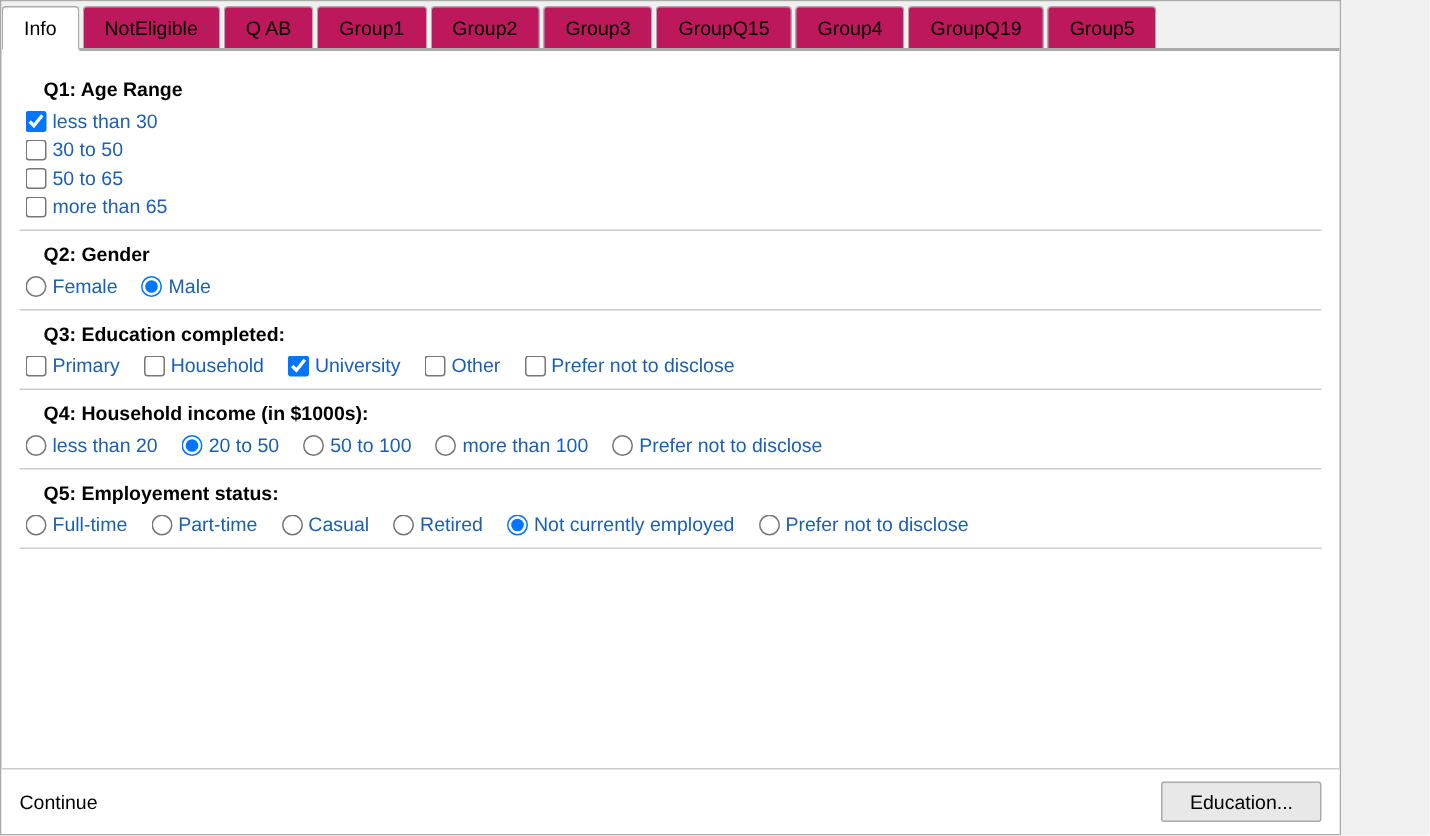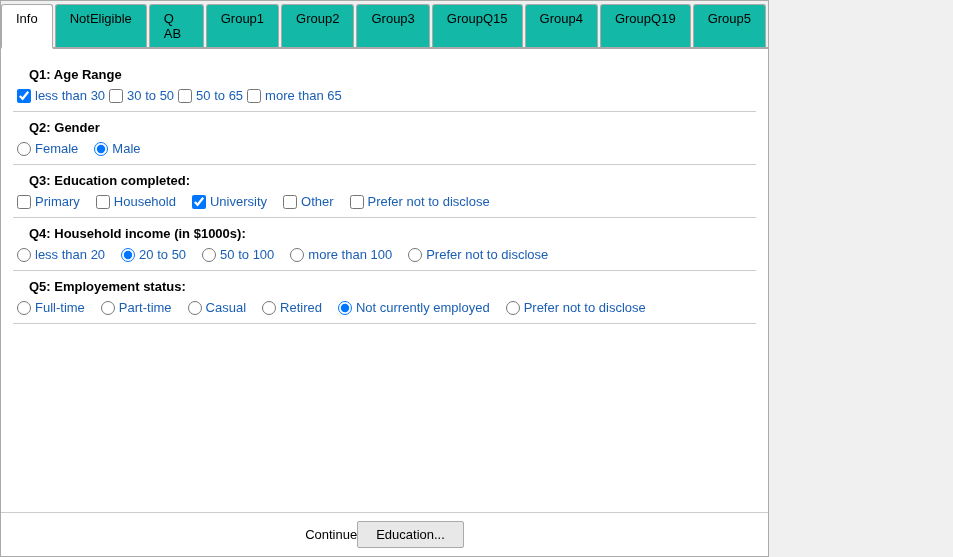"Info" .window { width: 769px -> 894px }
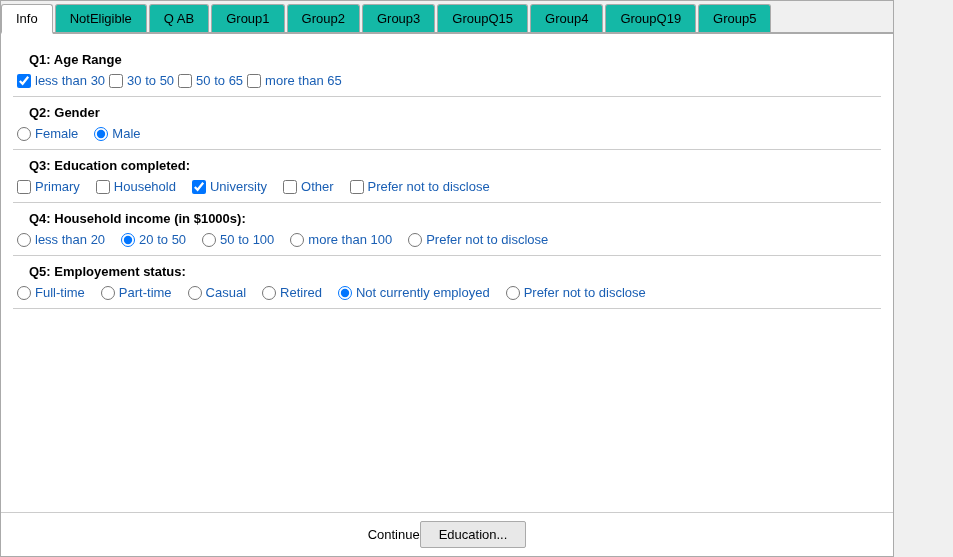"NotEligible" .tab { background: #14b8a6 -> #be185d }
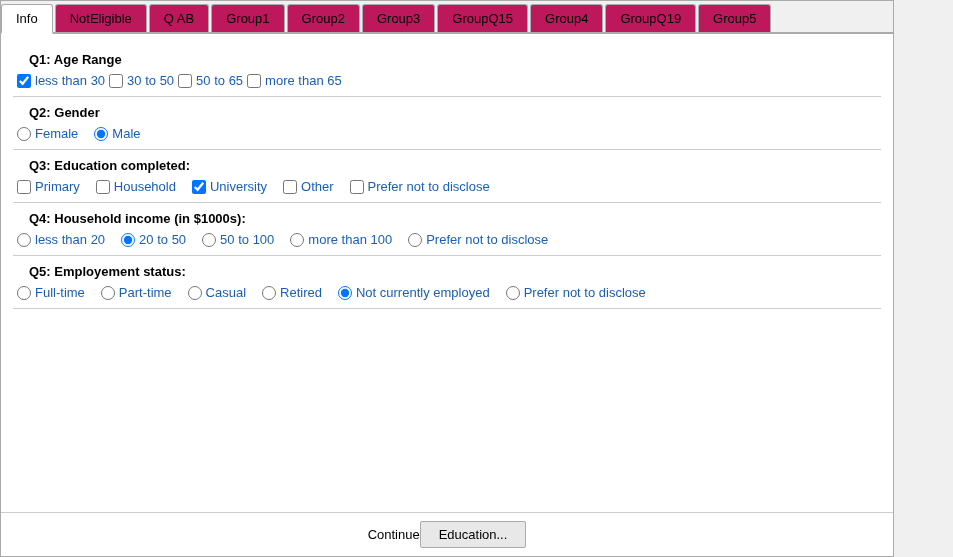"less than 30" .answer-col { flex-direction: row -> column }
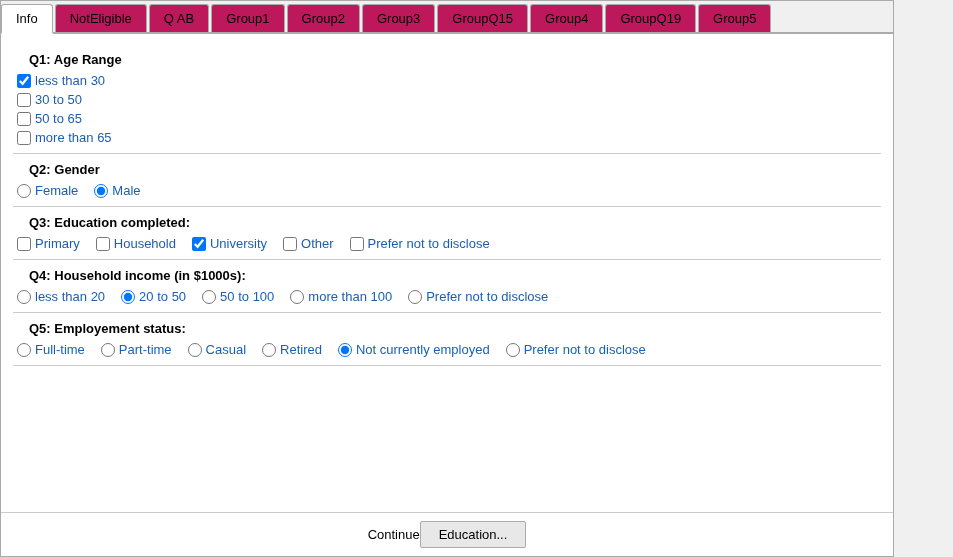"Continue" .footer { justify-content: center -> space-between }
